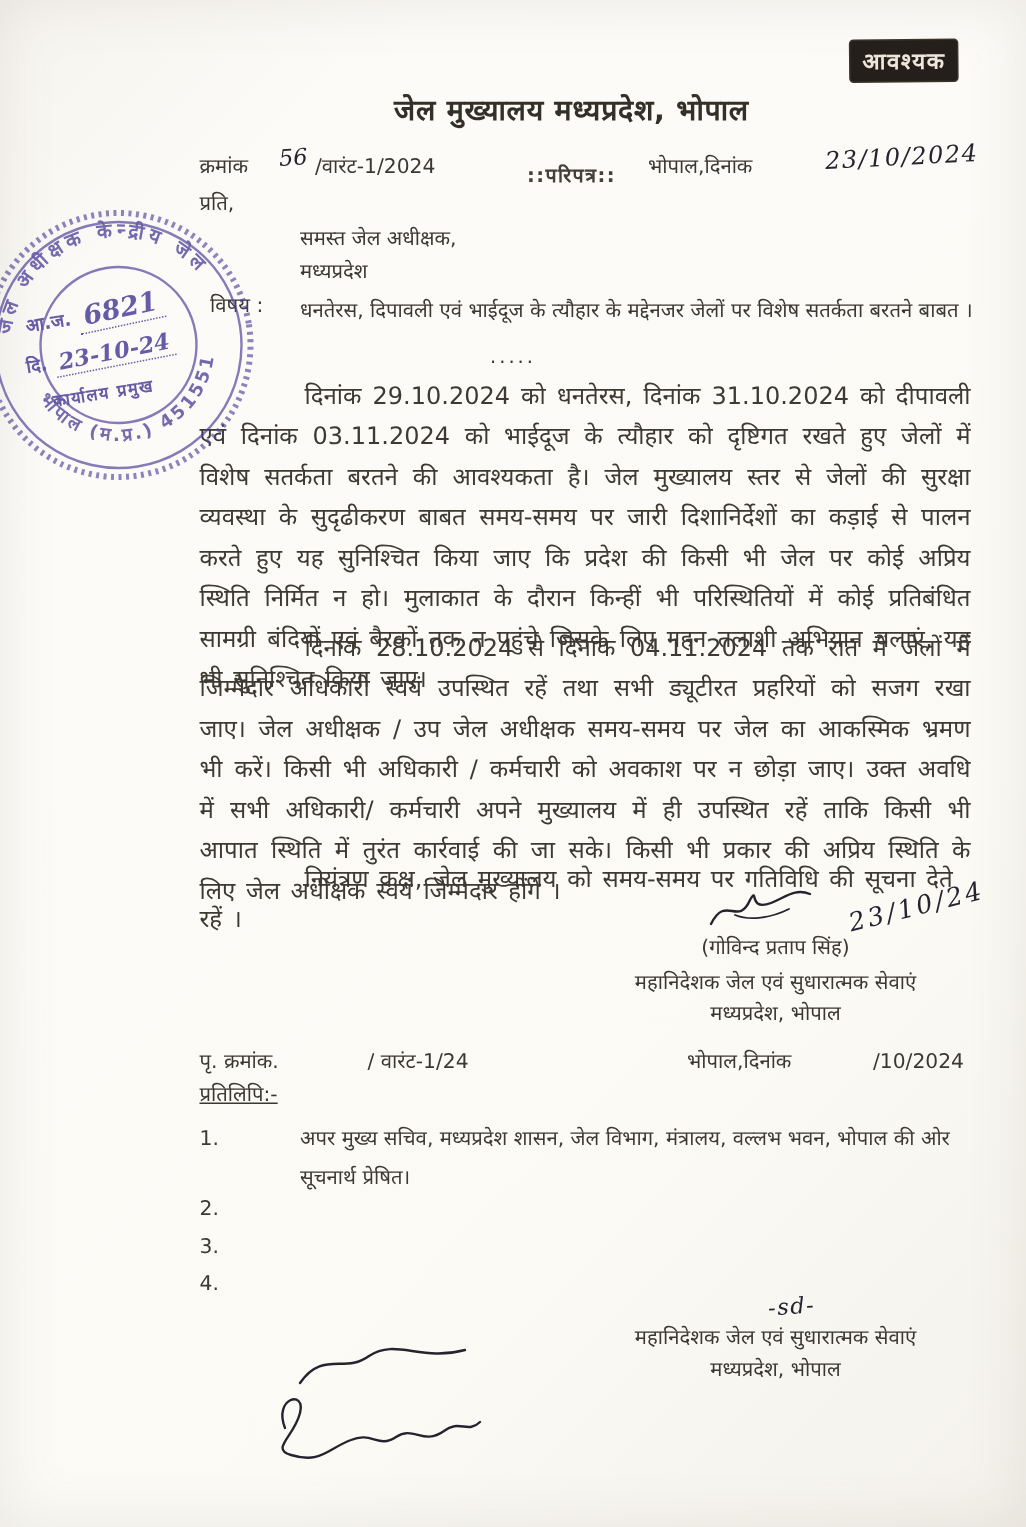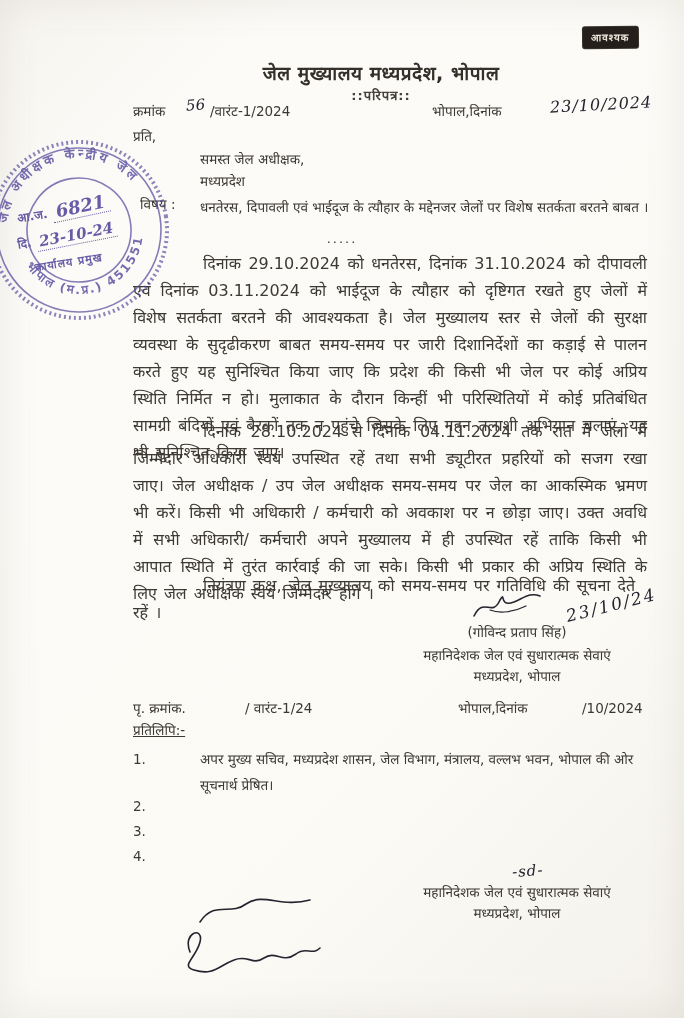"आवश्यक" .urgent { font-size: 10px -> 15px }
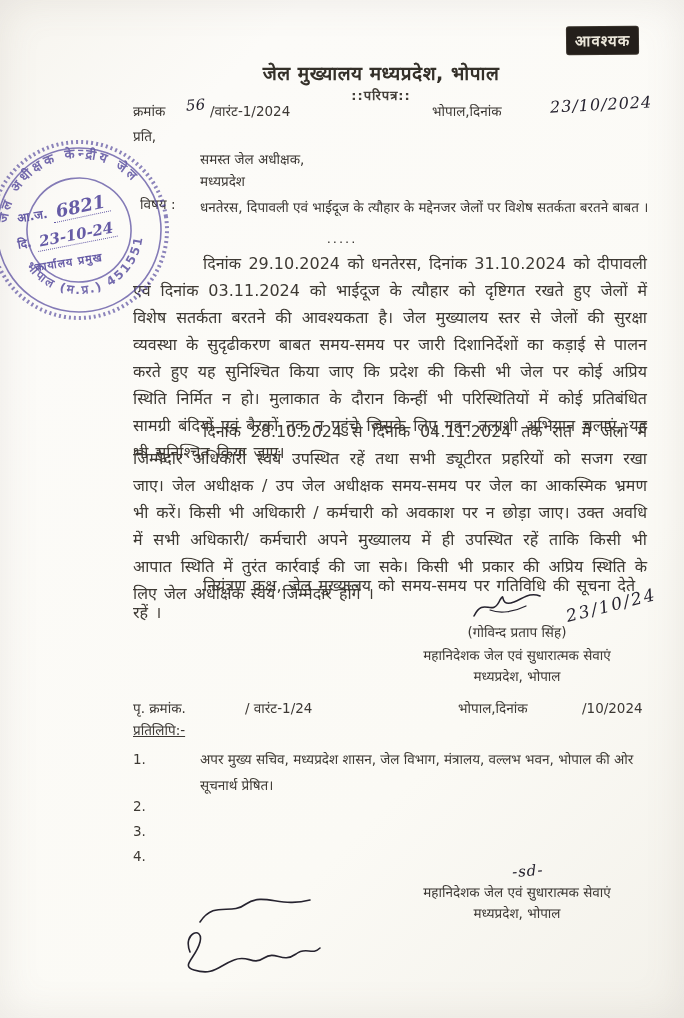"::परिपत्र::" div.subtitle { margin-top: 0 -> 21px }
